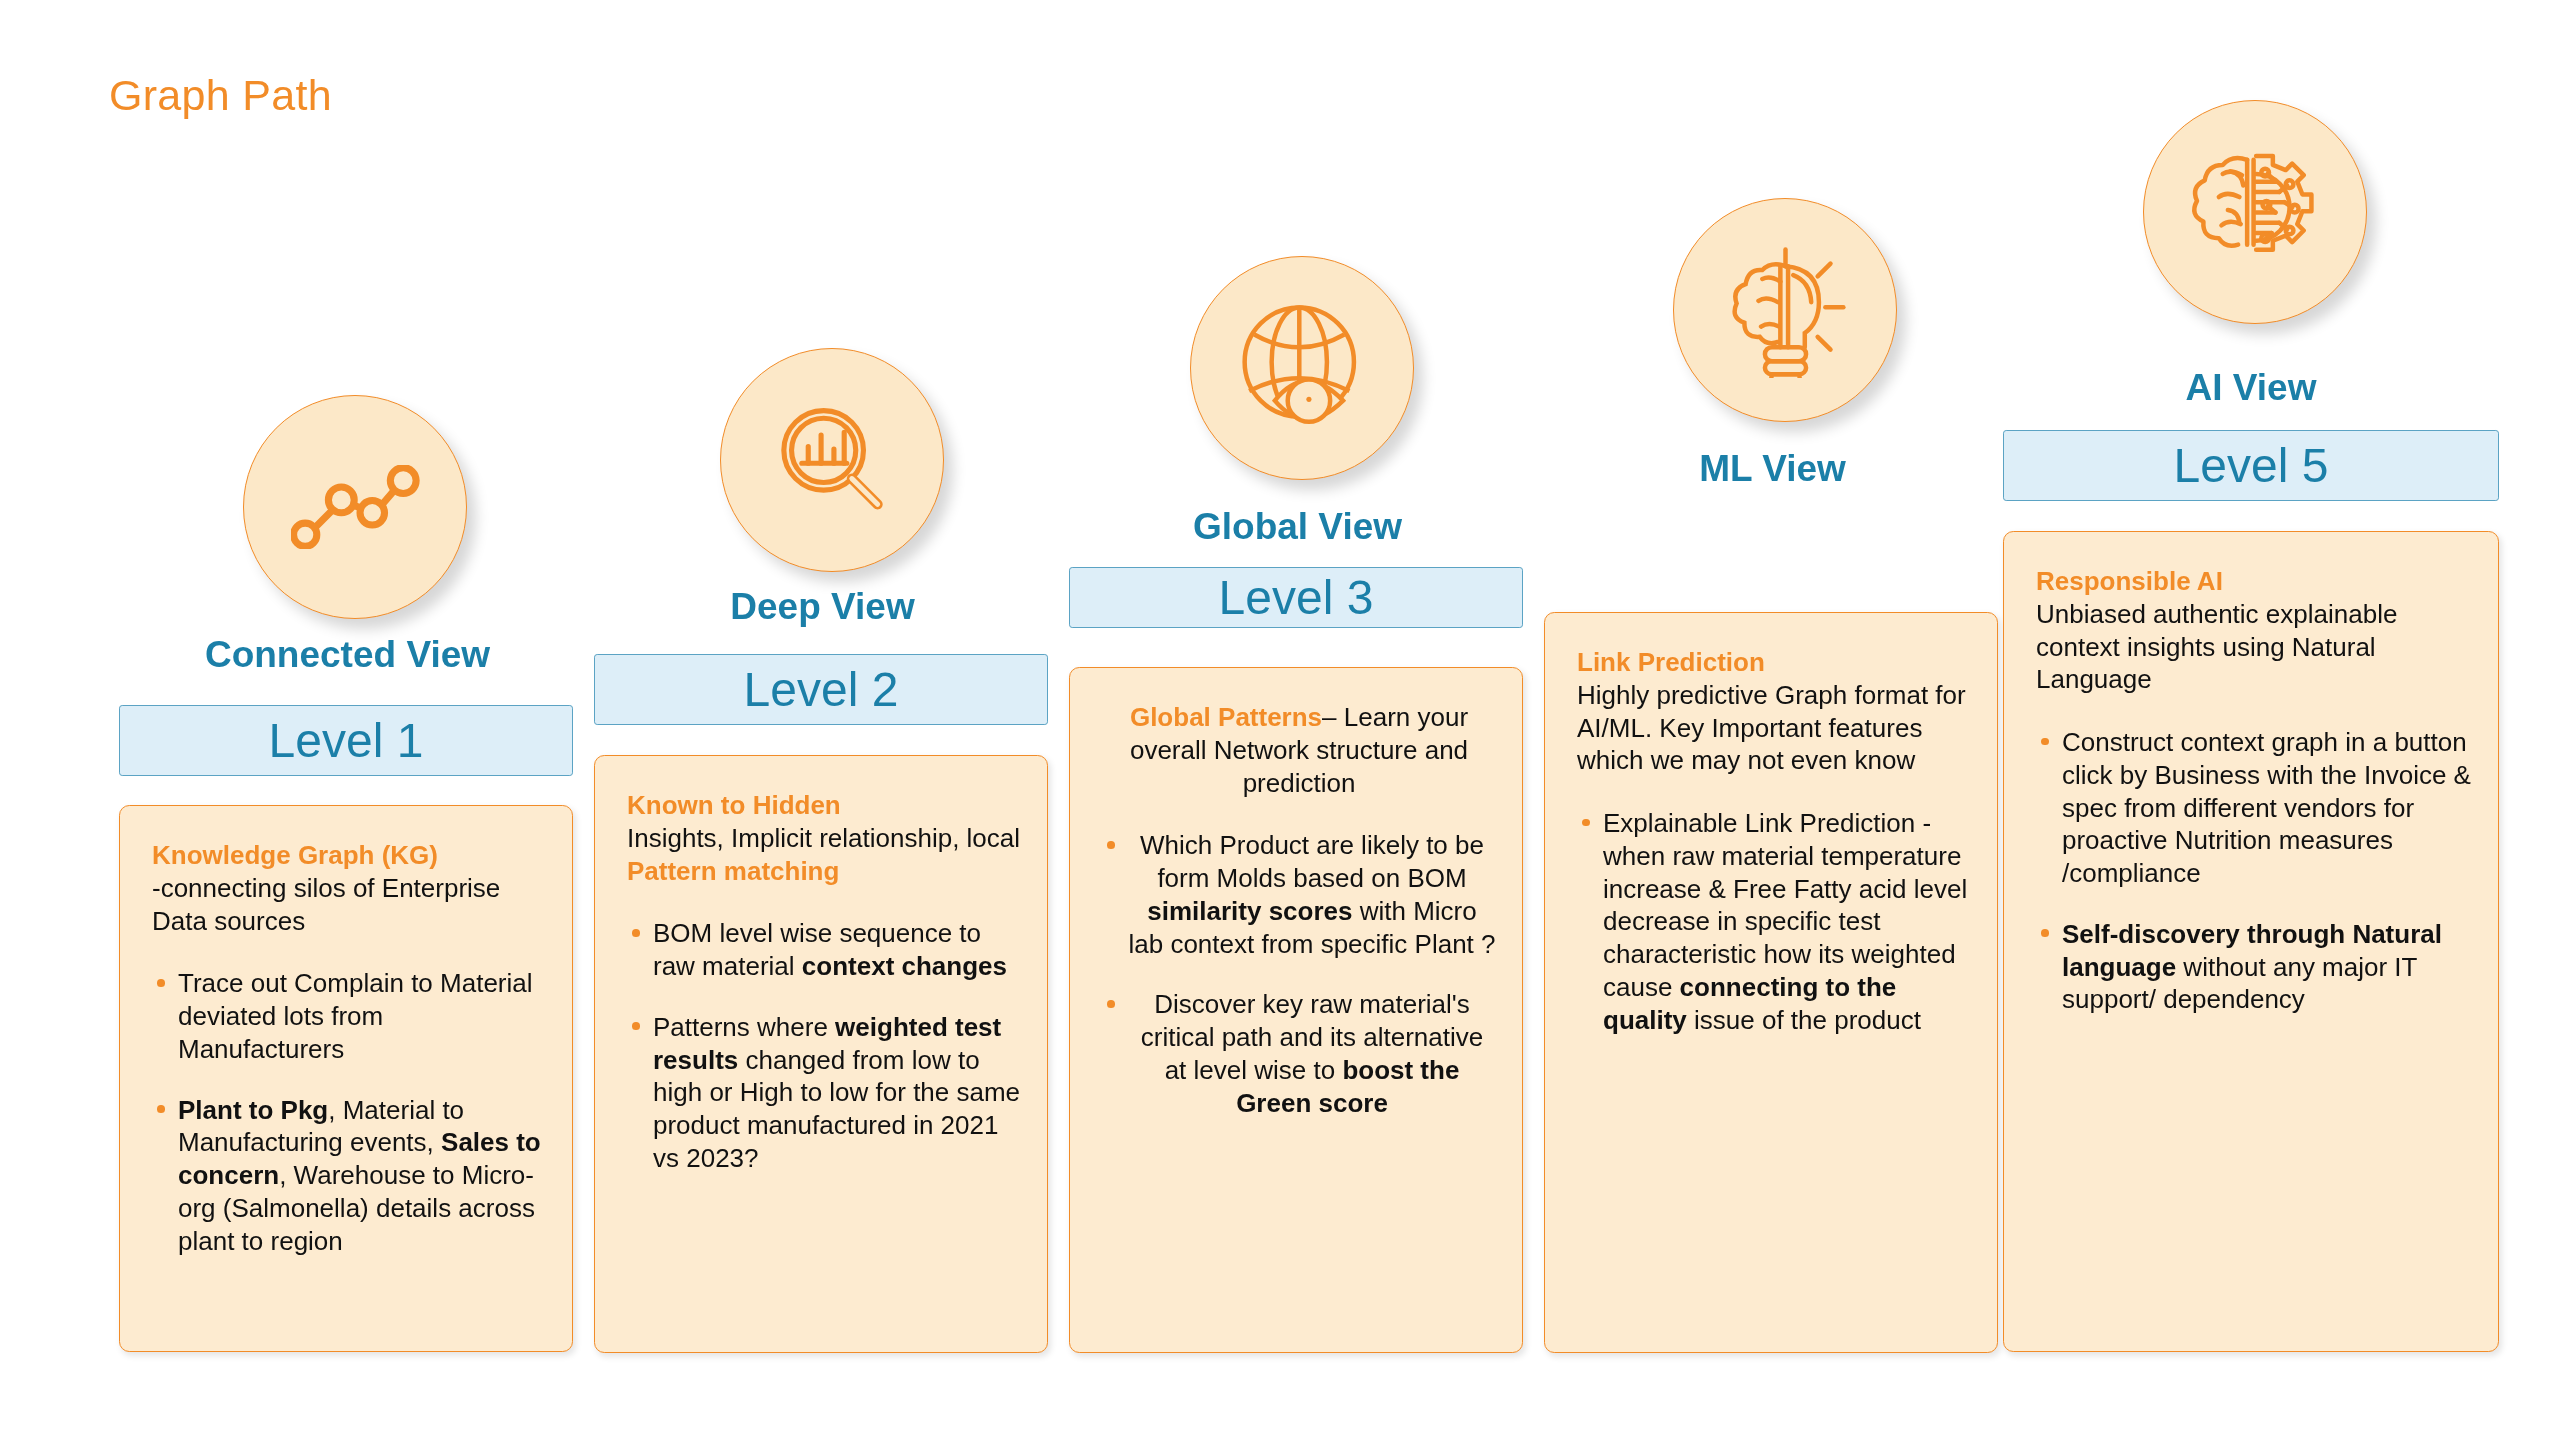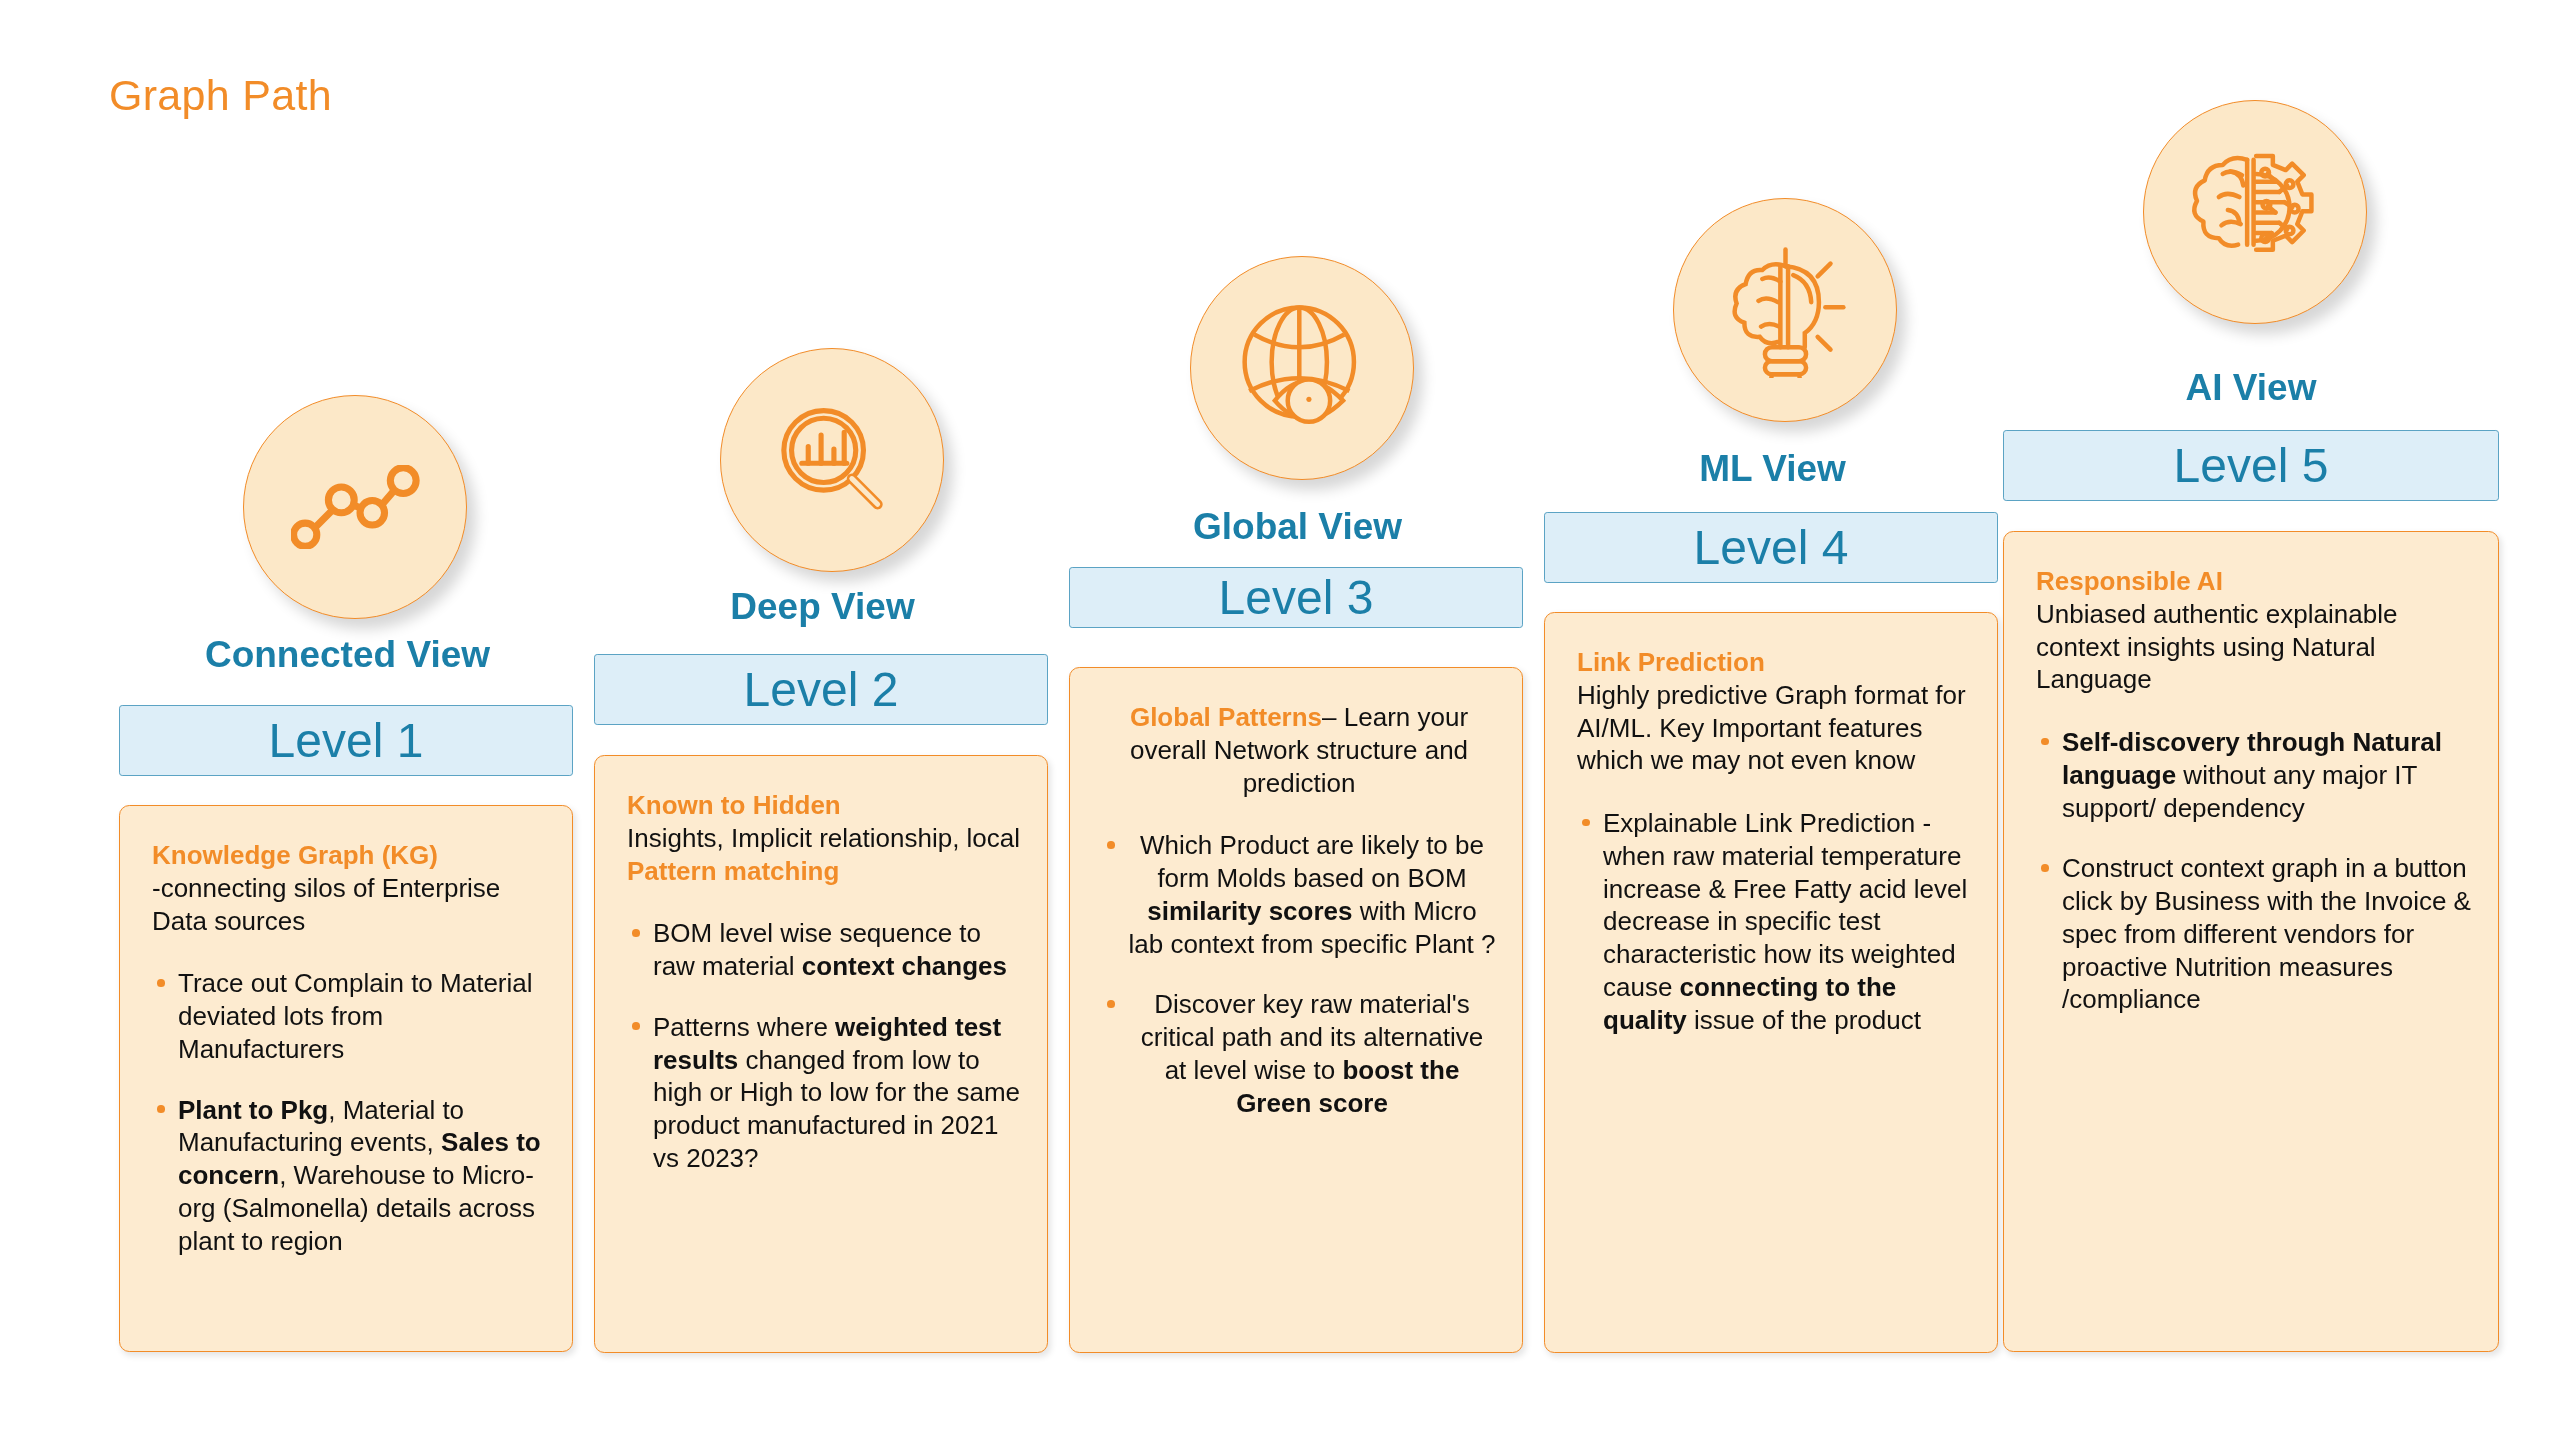"Level 4" div.level-bar { html: <div>Level 4</div> -> none }
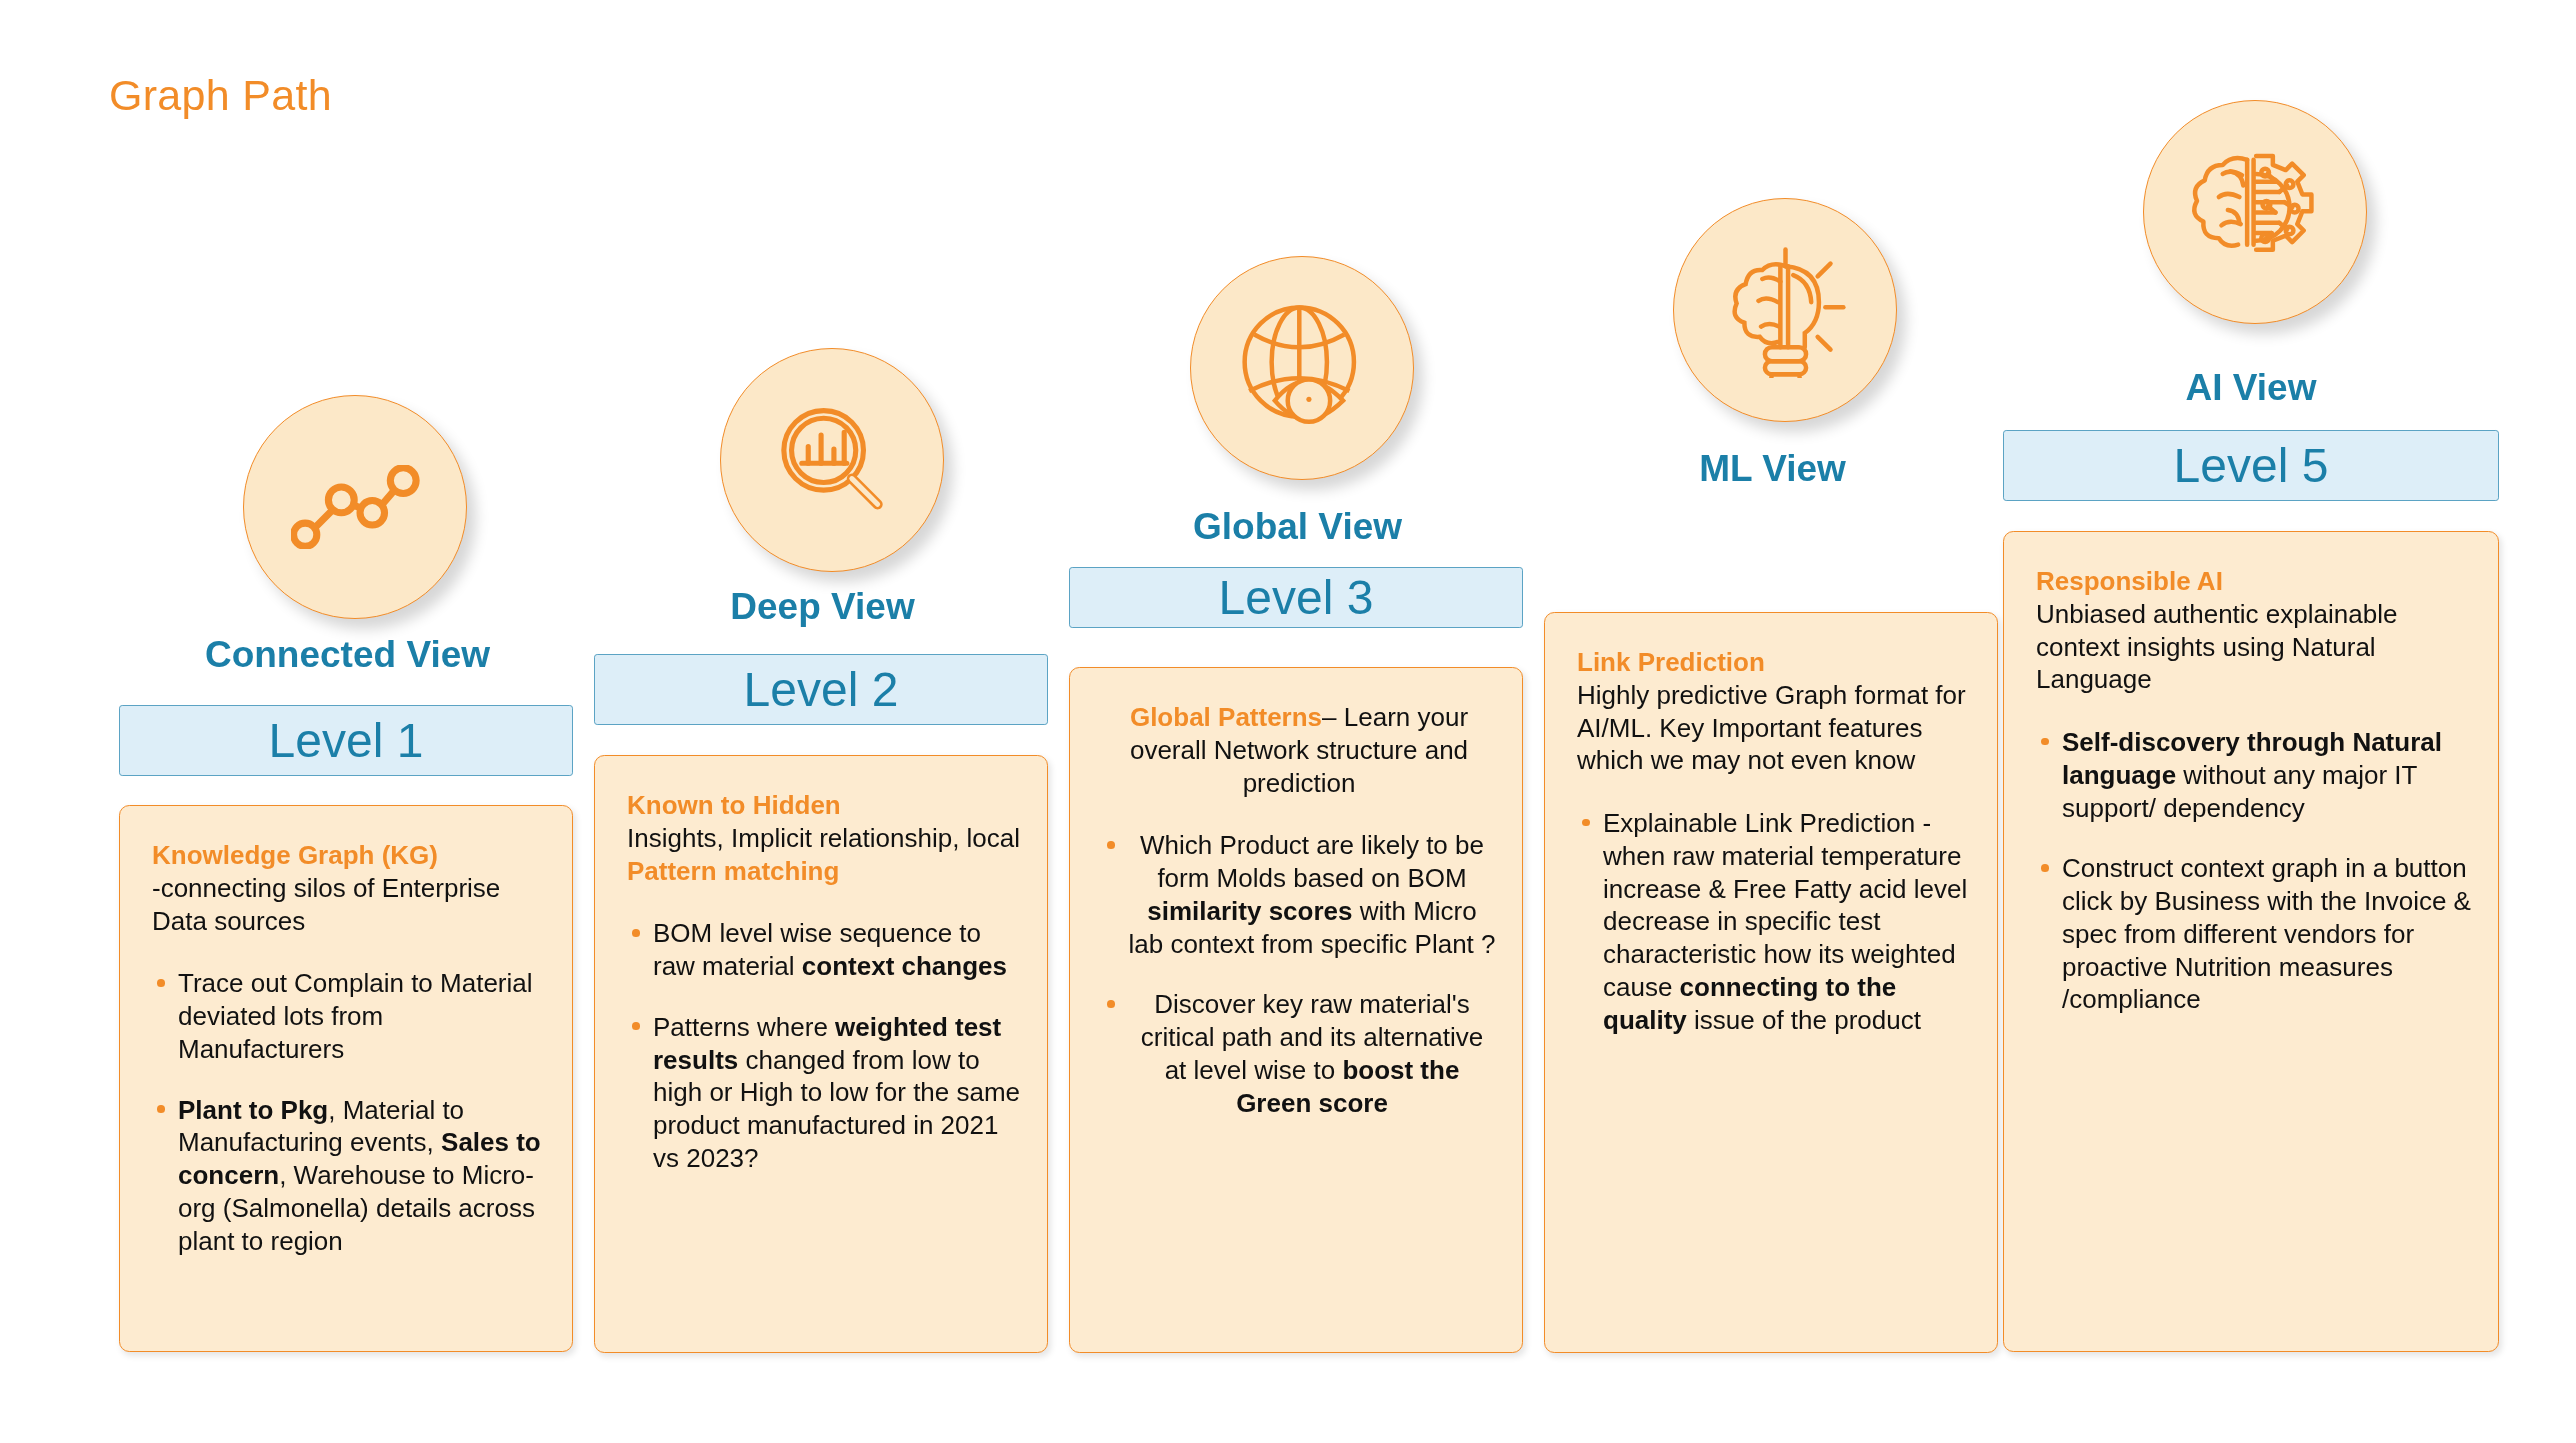"Self-discovery through Natural language" li { order: before "Construct context graph in a" -> after "Construct context graph in a" }
